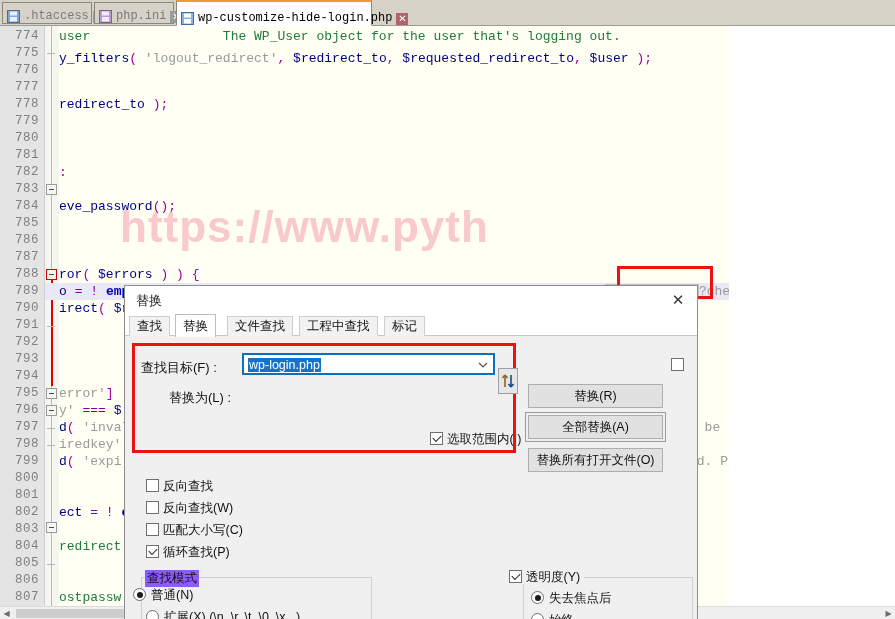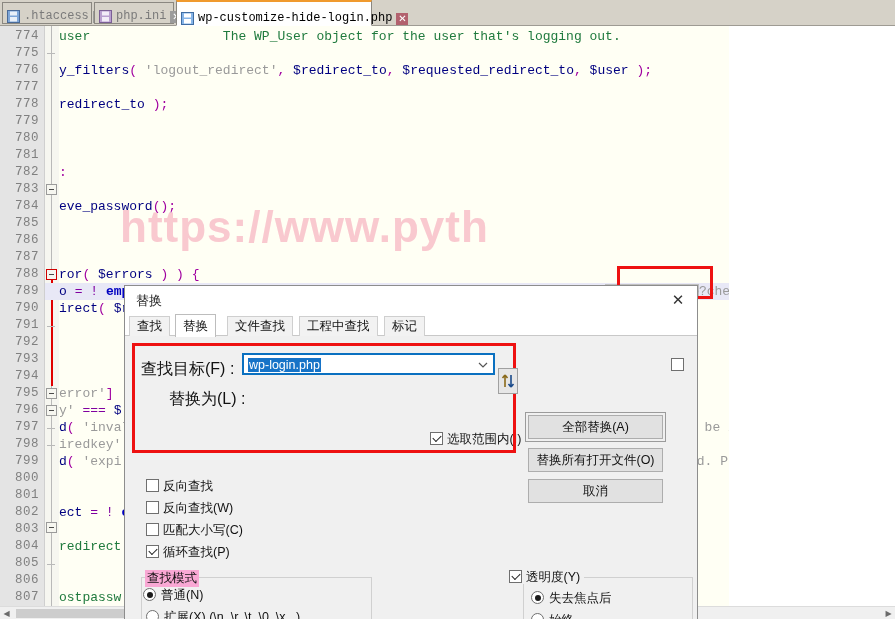"y_filters( 'logout_redirect'," div.row { top: 36px -> 24px }
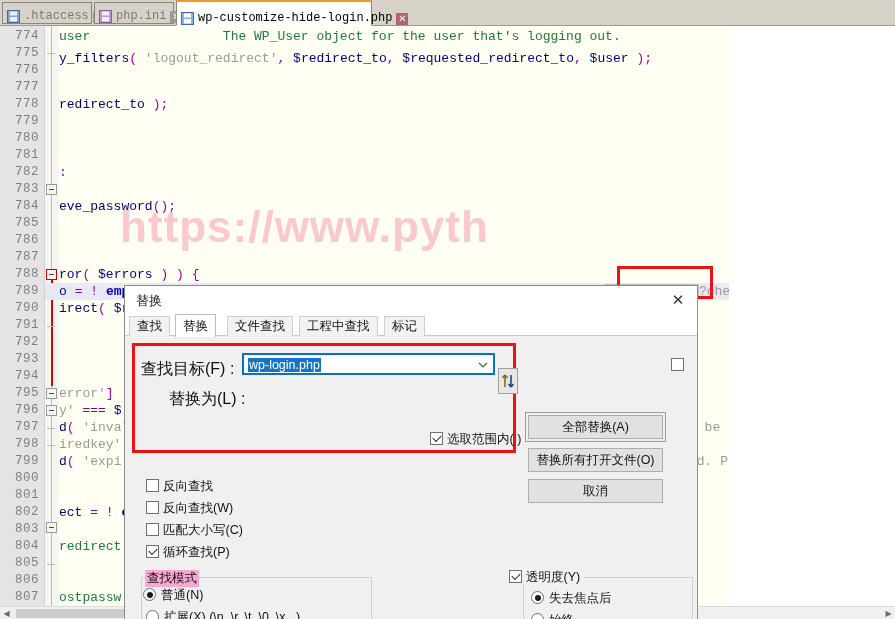"查找目标(F) :" .lbl { font-size: 16px -> 13px }
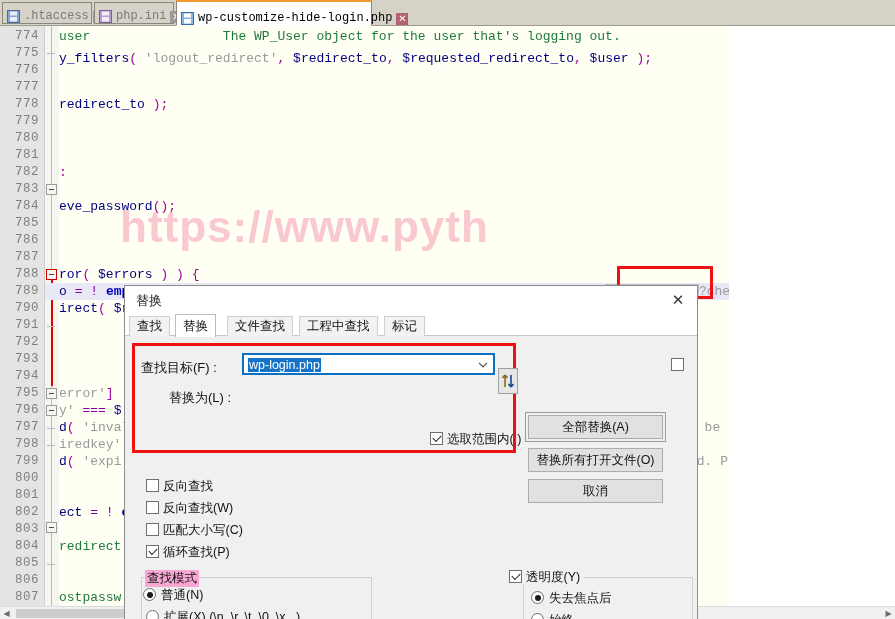"替换(R)" div.btn { html: none -> <div>替换(R)</div> }
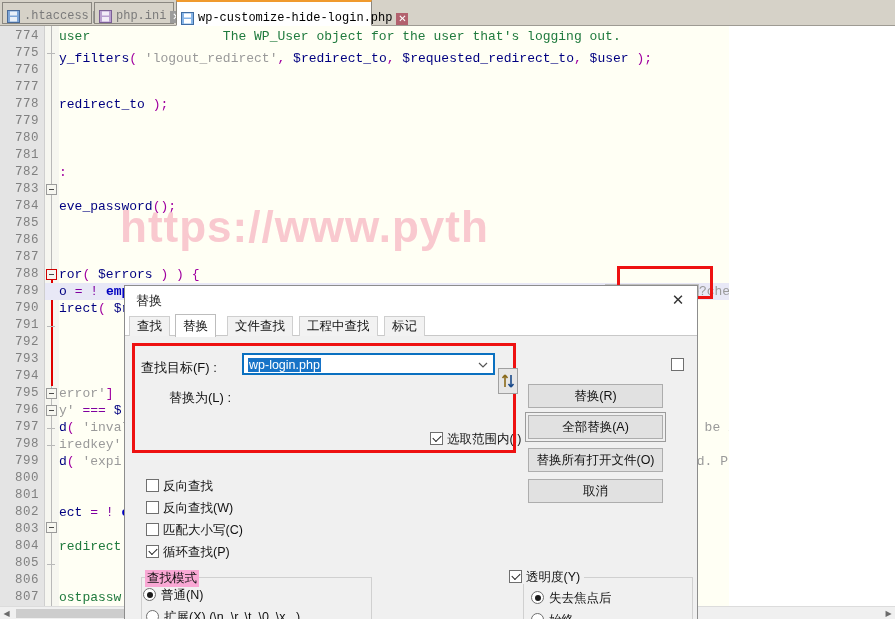"取消" div.btn { html: <div>取消</div> -> none }
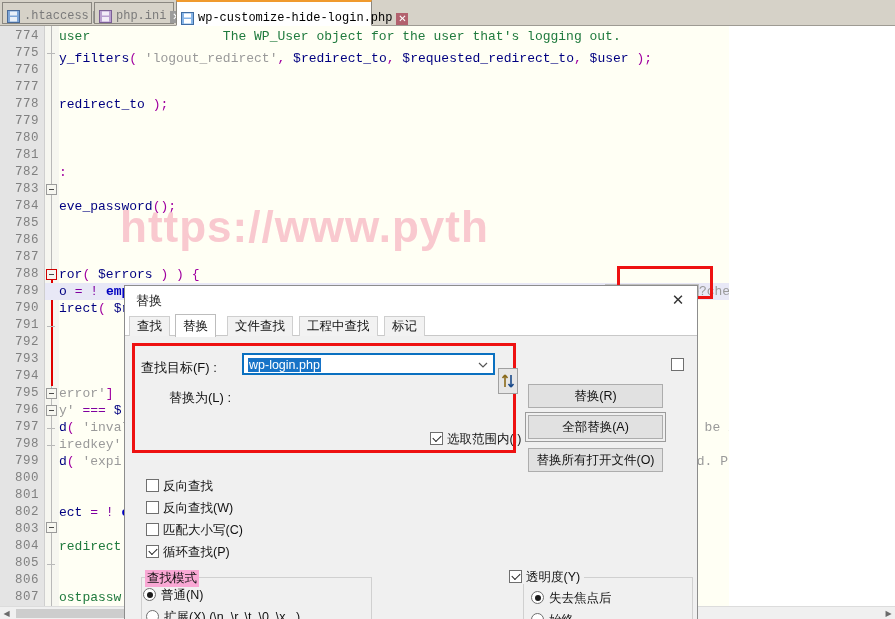"查找模式" .grptitle { background: #f9a8d4 -> #8b5cf6 }
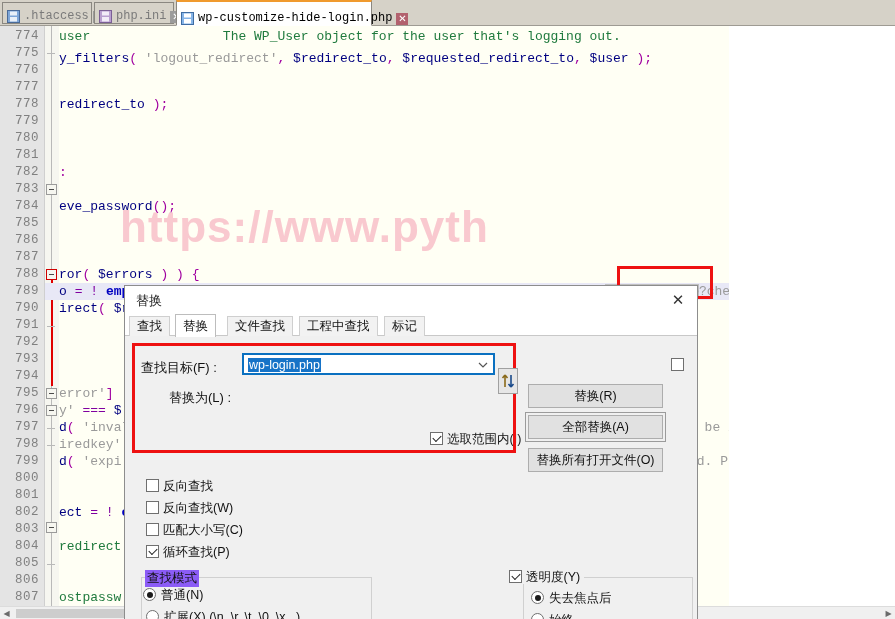"普通(N)" div.rad { left: 18px -> 8px }
